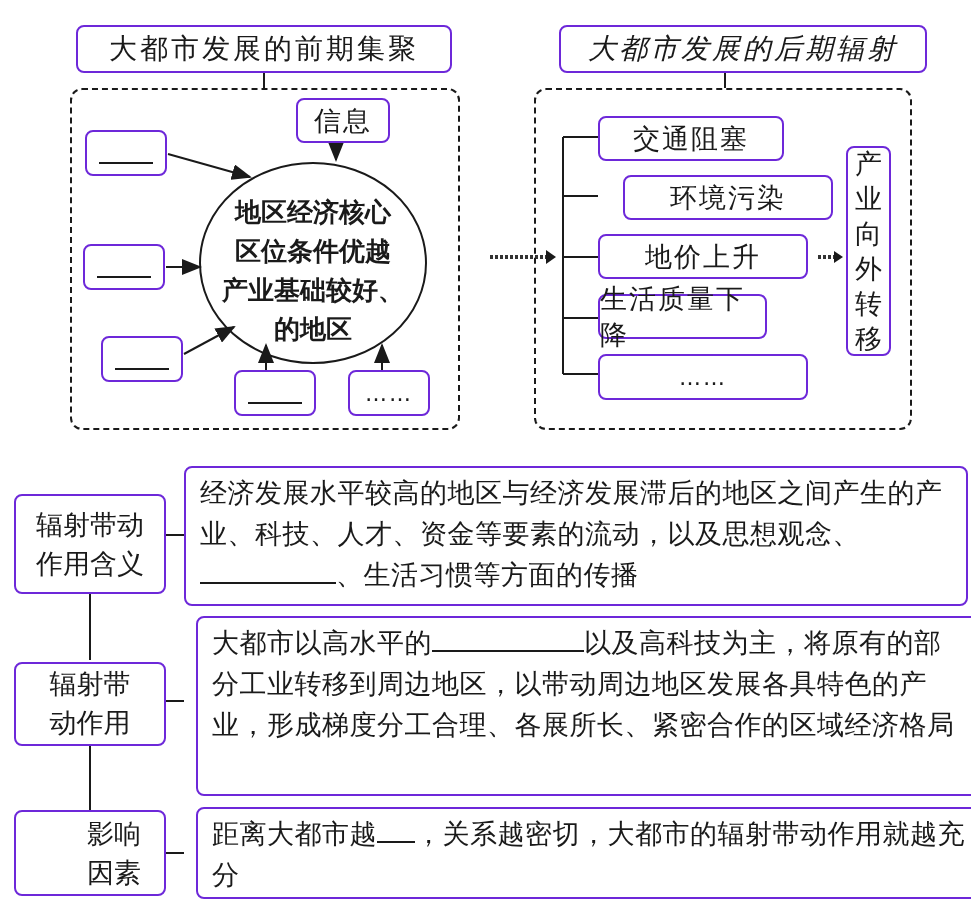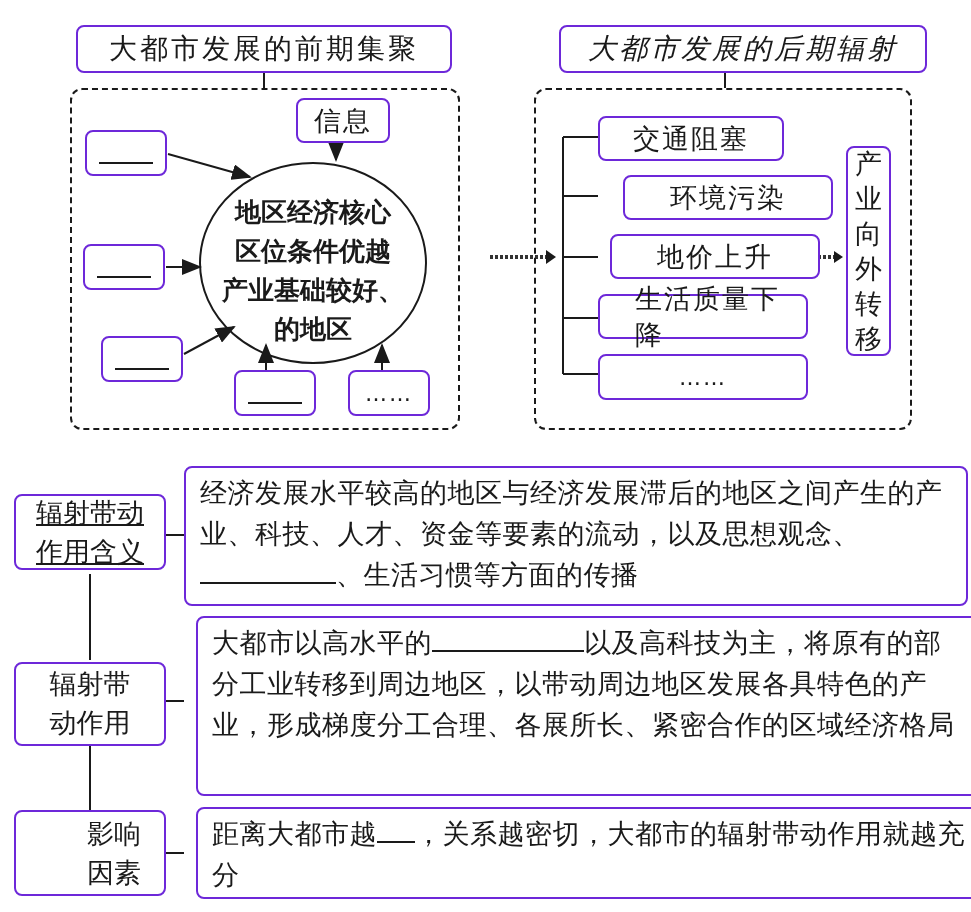"地价上升" div.box { margin-left: 12px -> none }
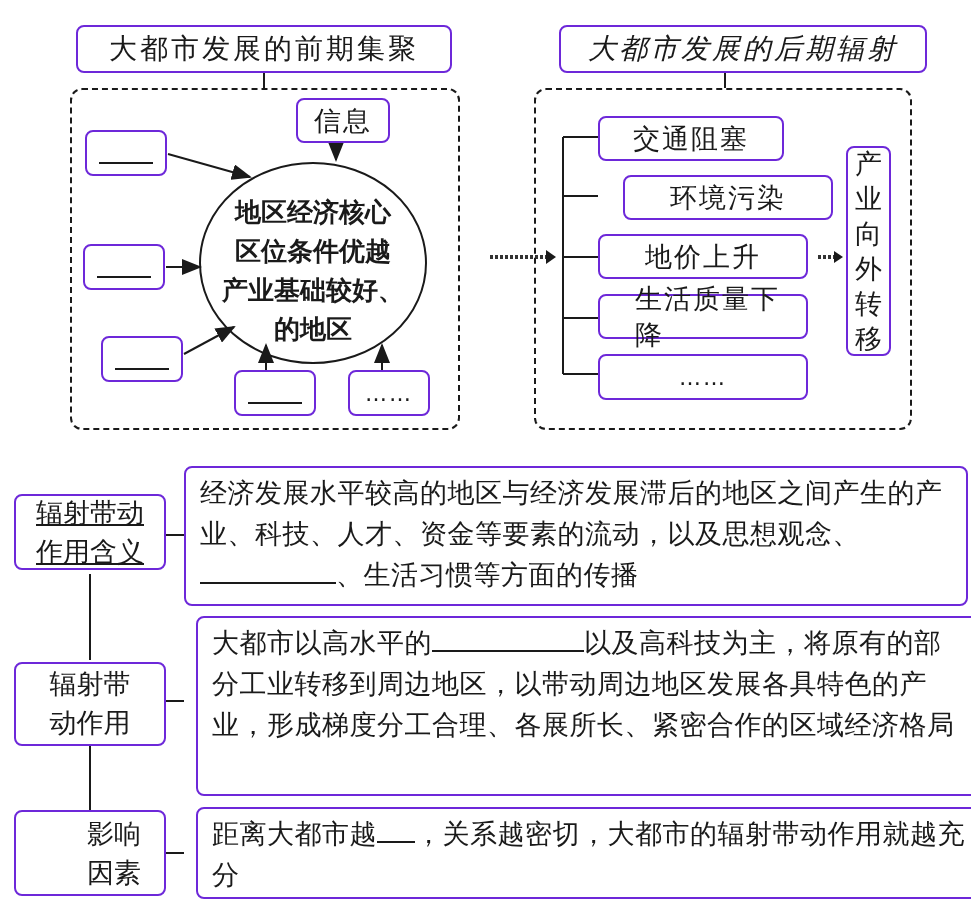"生活质量下降" div.box { padding-left: 35px -> none; width: 210px -> 169px }
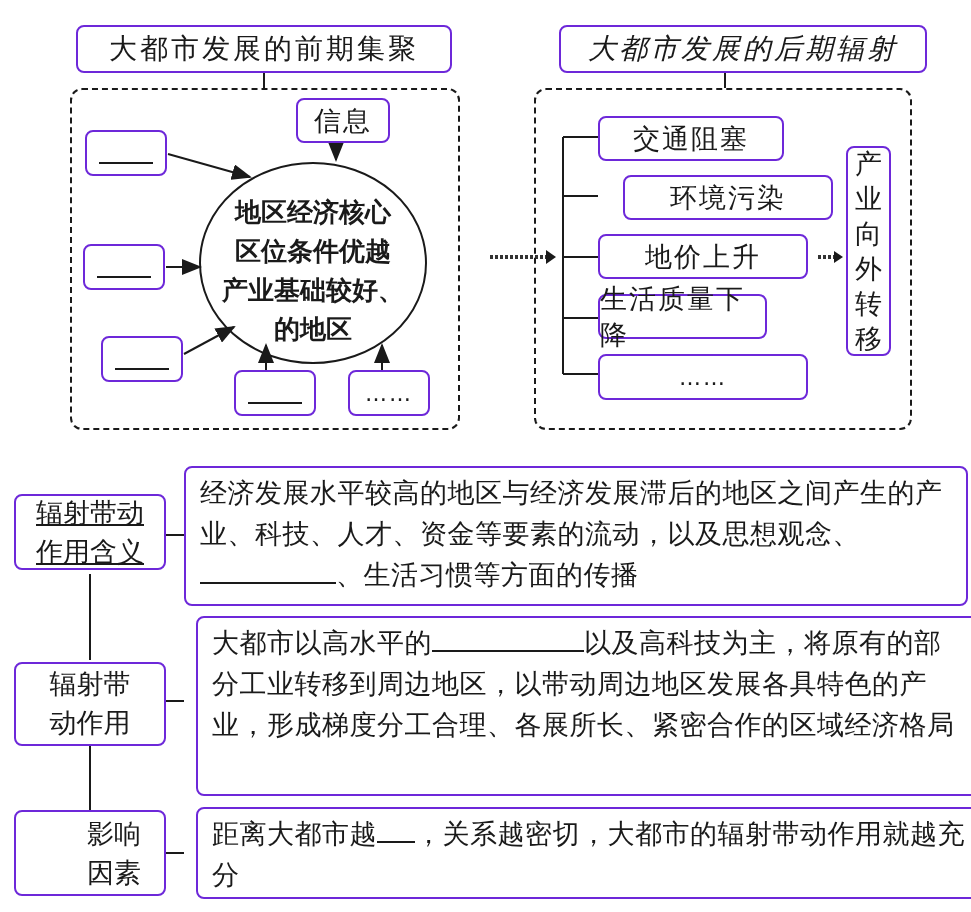"辐射带动" div.box { height: 76px -> 100px; text-decoration: underline -> none }
